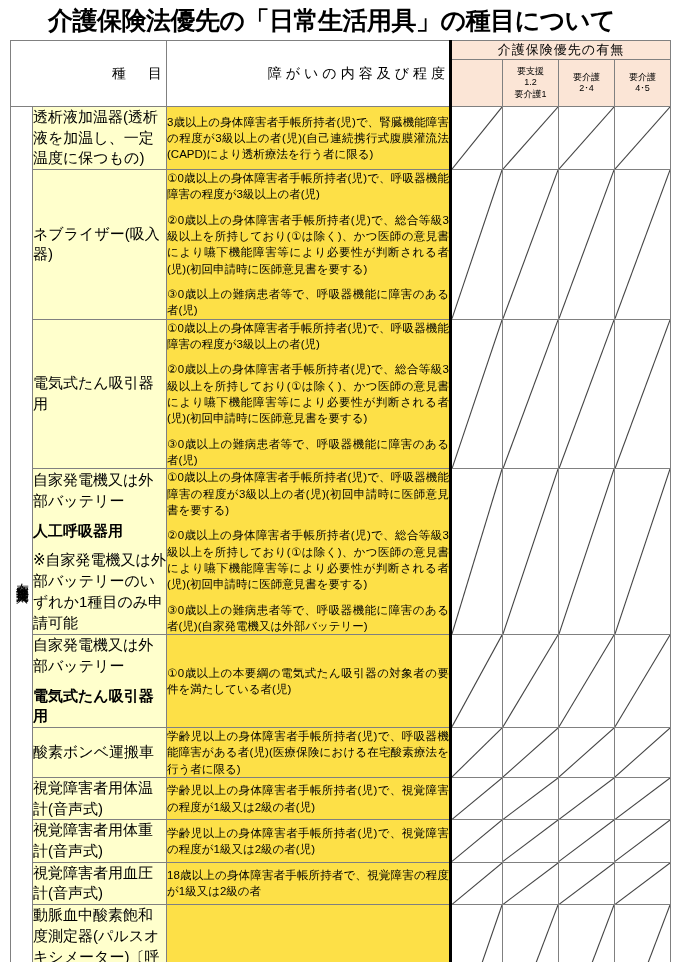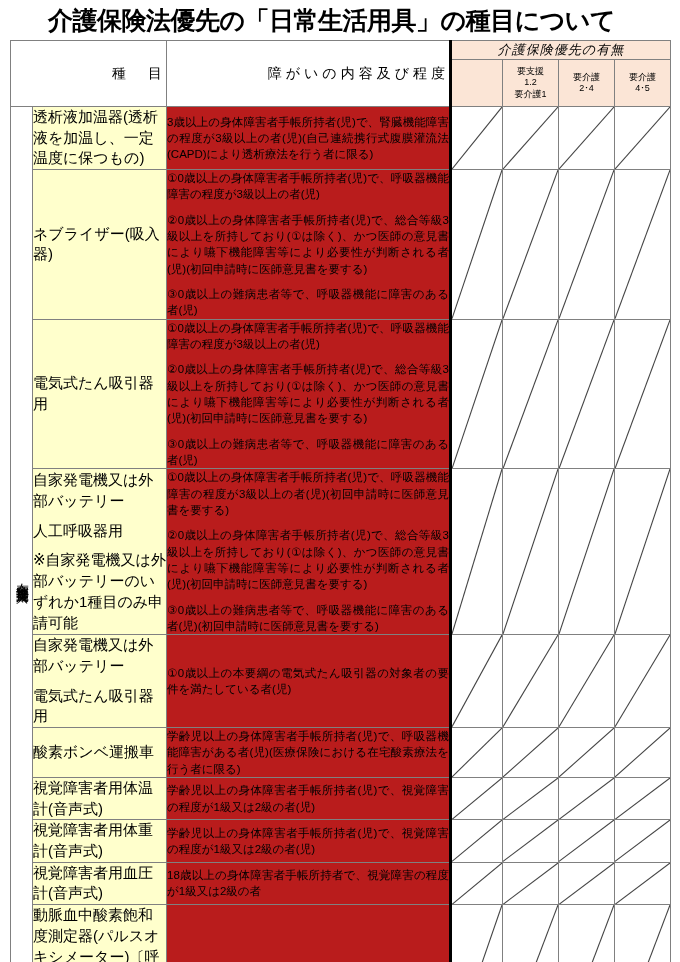"介護保険優先の有無" .thick-left { font-style: italic -> none }
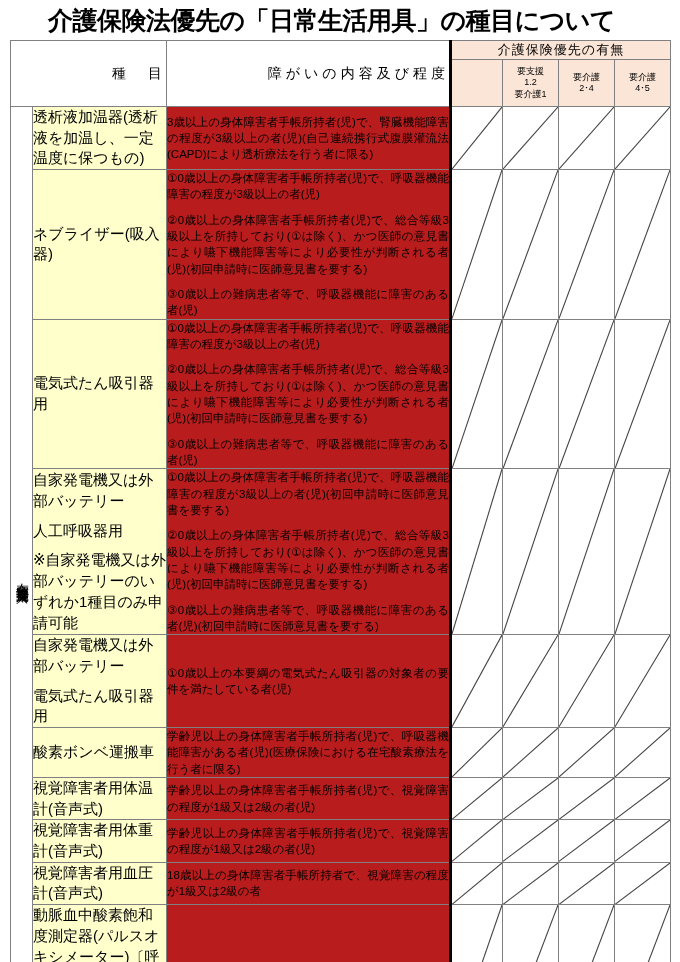"3歳以上の身体障害者手帳所持者(児)で、腎臓機能障害の程度が3級以上の者(児)(" td.desc { background: #b91c1c -> #fde047 }
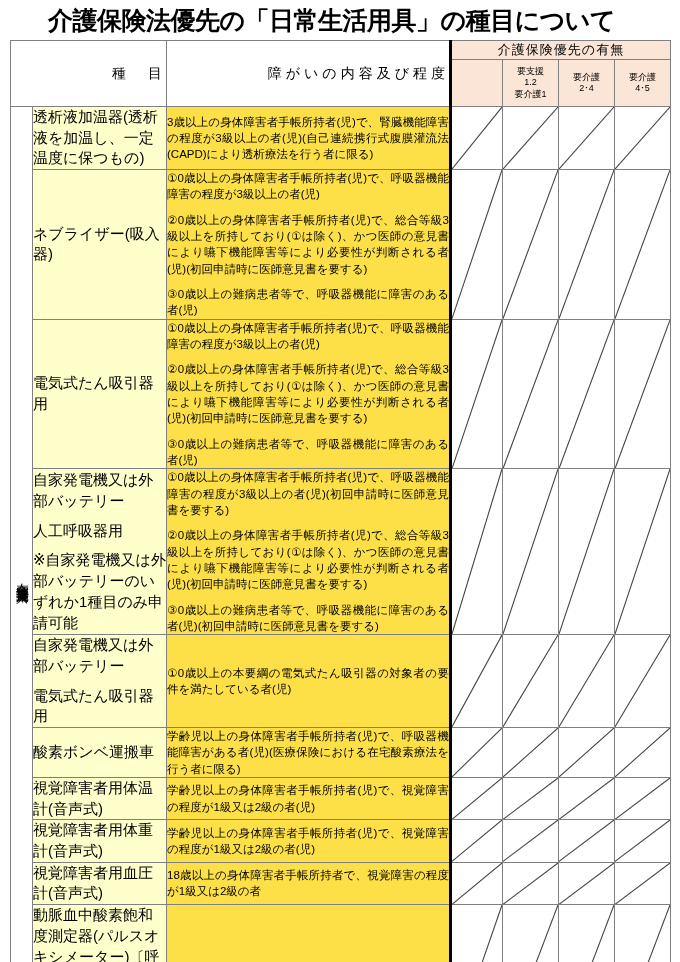"人工呼吸器用" td.item .sub { font-weight: none -> bold }
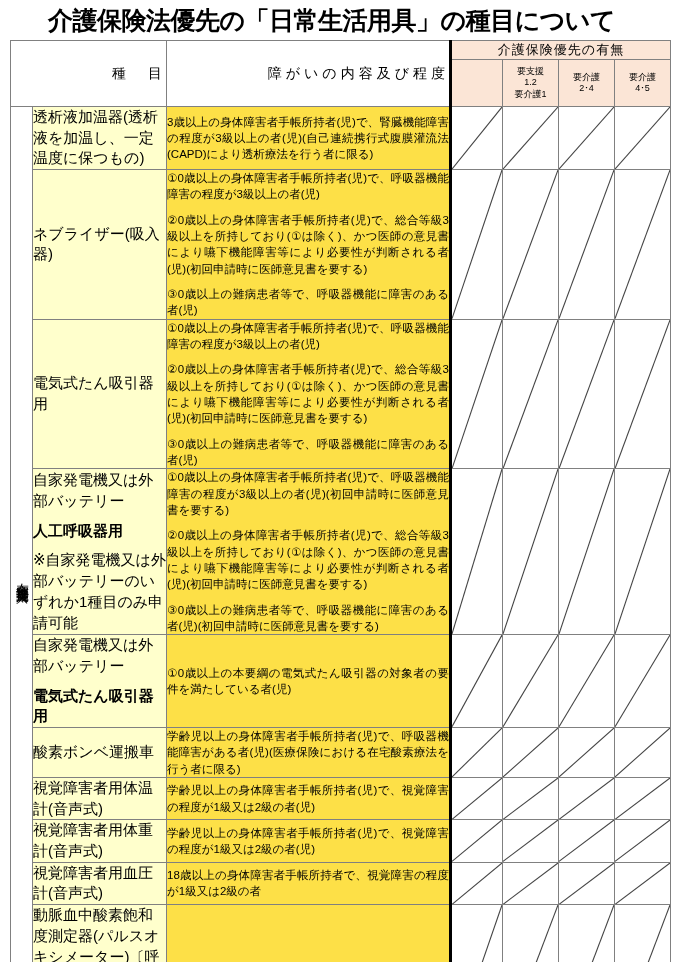"③0歳以上の難病患者等で、呼吸器機能に障害のある者(児)(初回申請時に医師意見書" p { text: 初回申請時に医師意見書を要する -> 自家発電機又は外部バッテリー }
